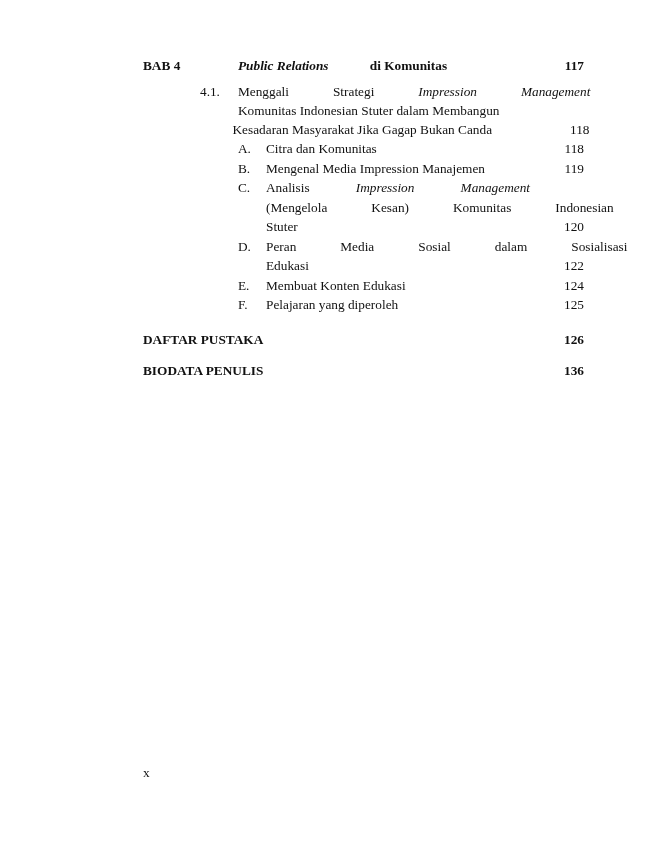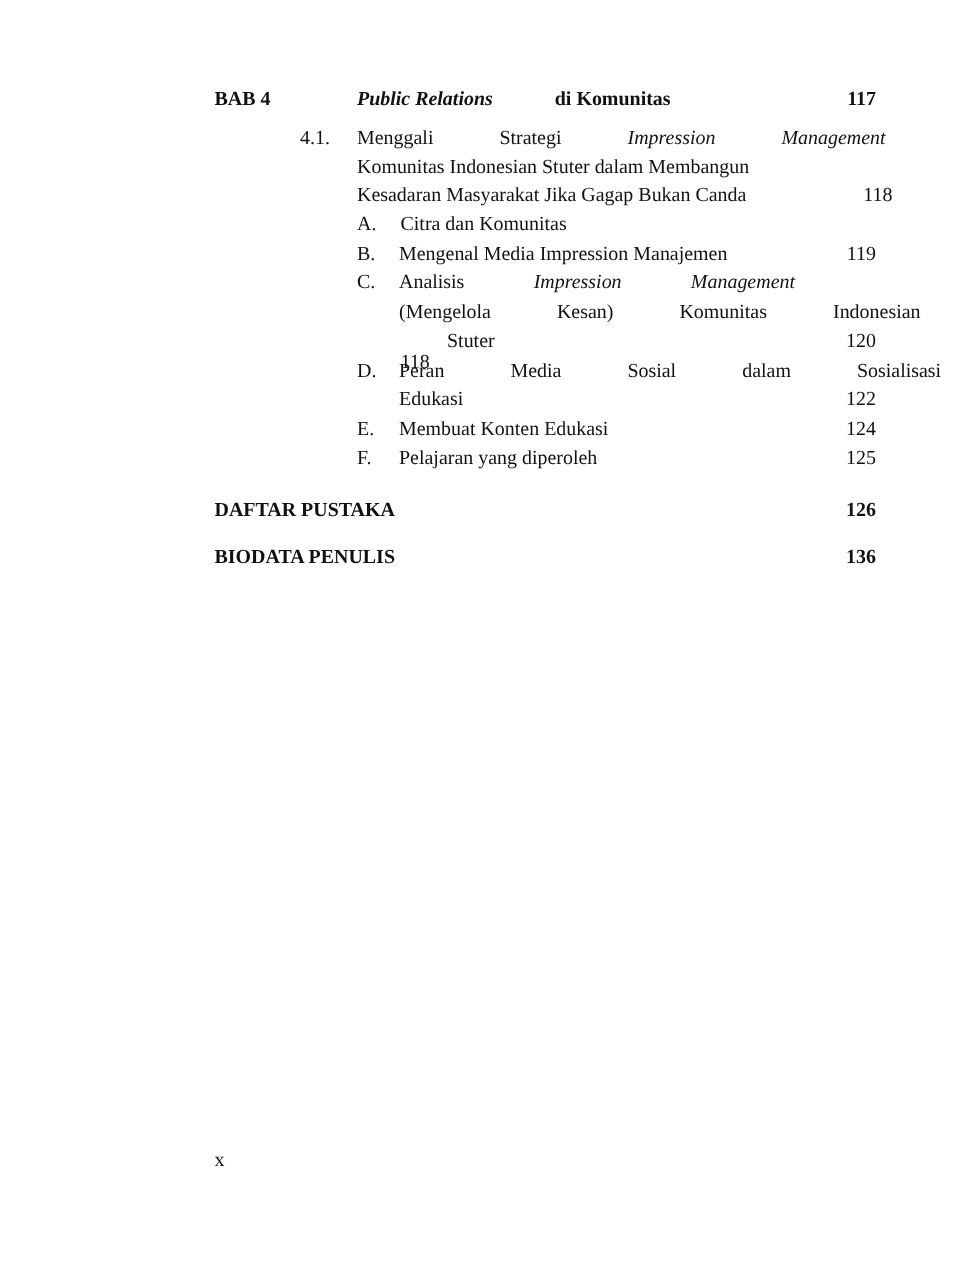"Kesadaran Masyarakat Jika Gagap Bukan" div.row { justify-content: none -> center }
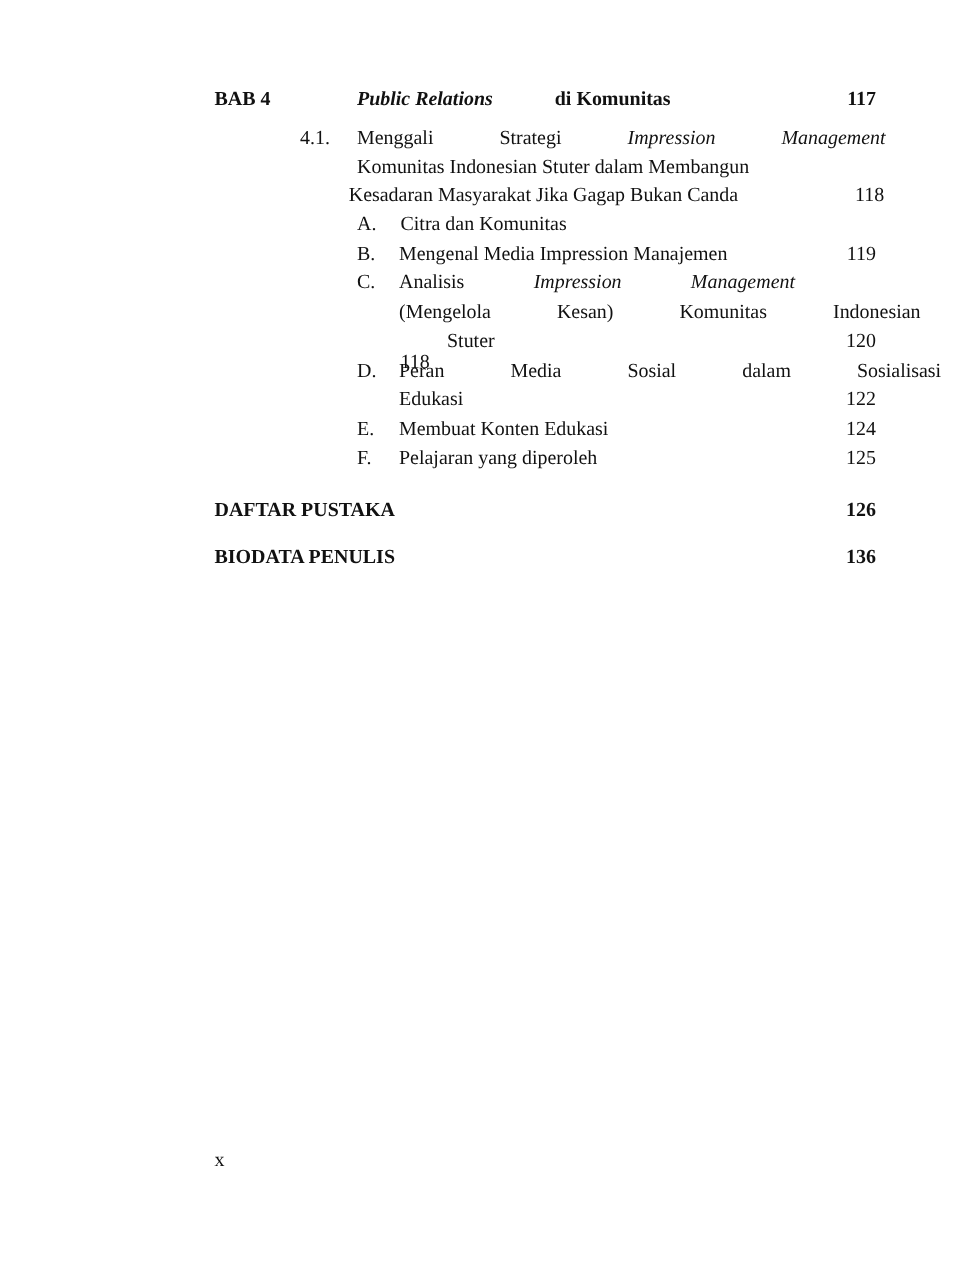"Citra dan Komunitas" div.row { flex-direction: column -> none }
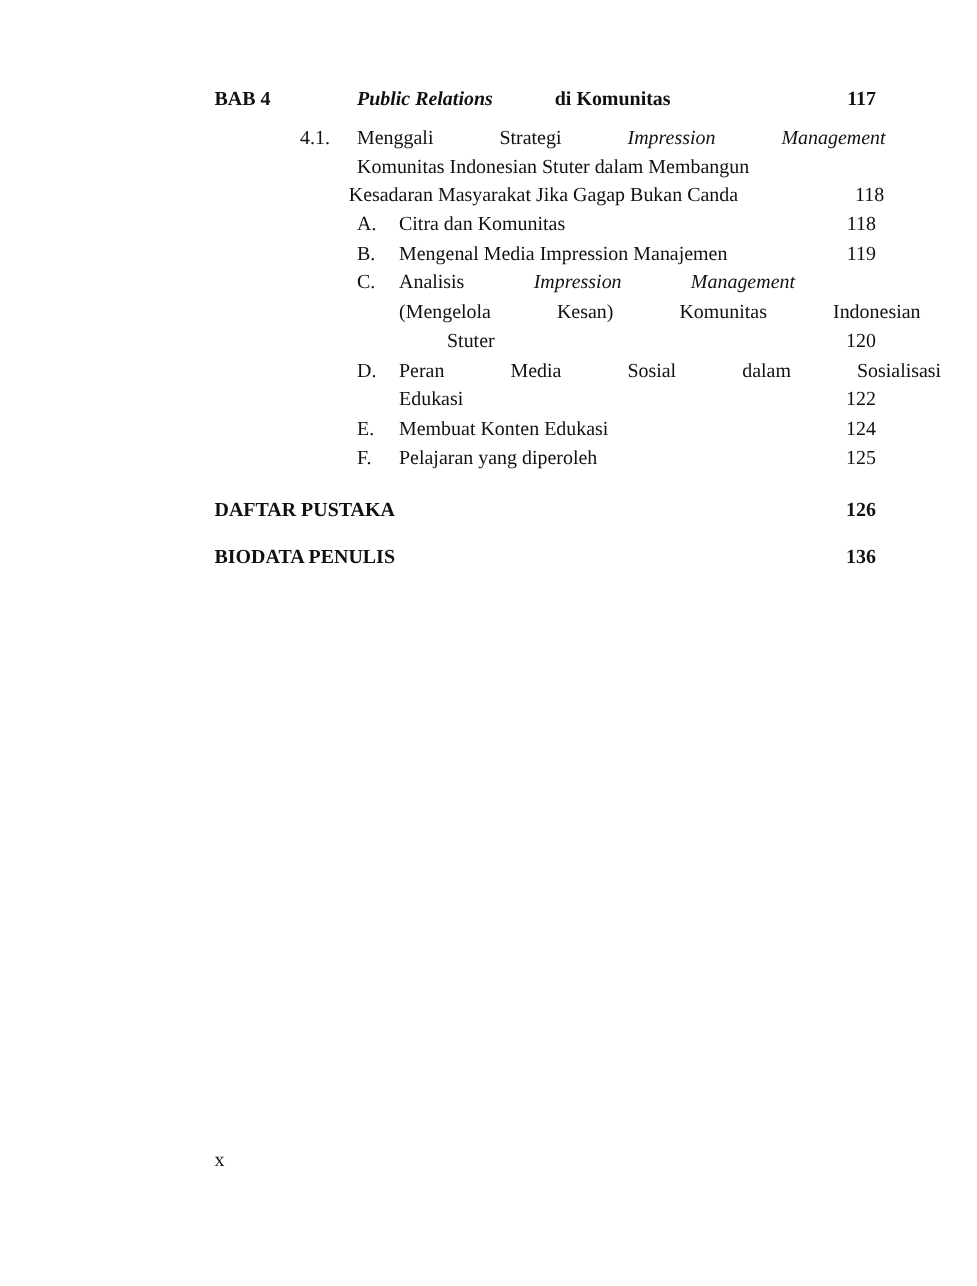"Stuter" span { margin-left: 32px -> none }
